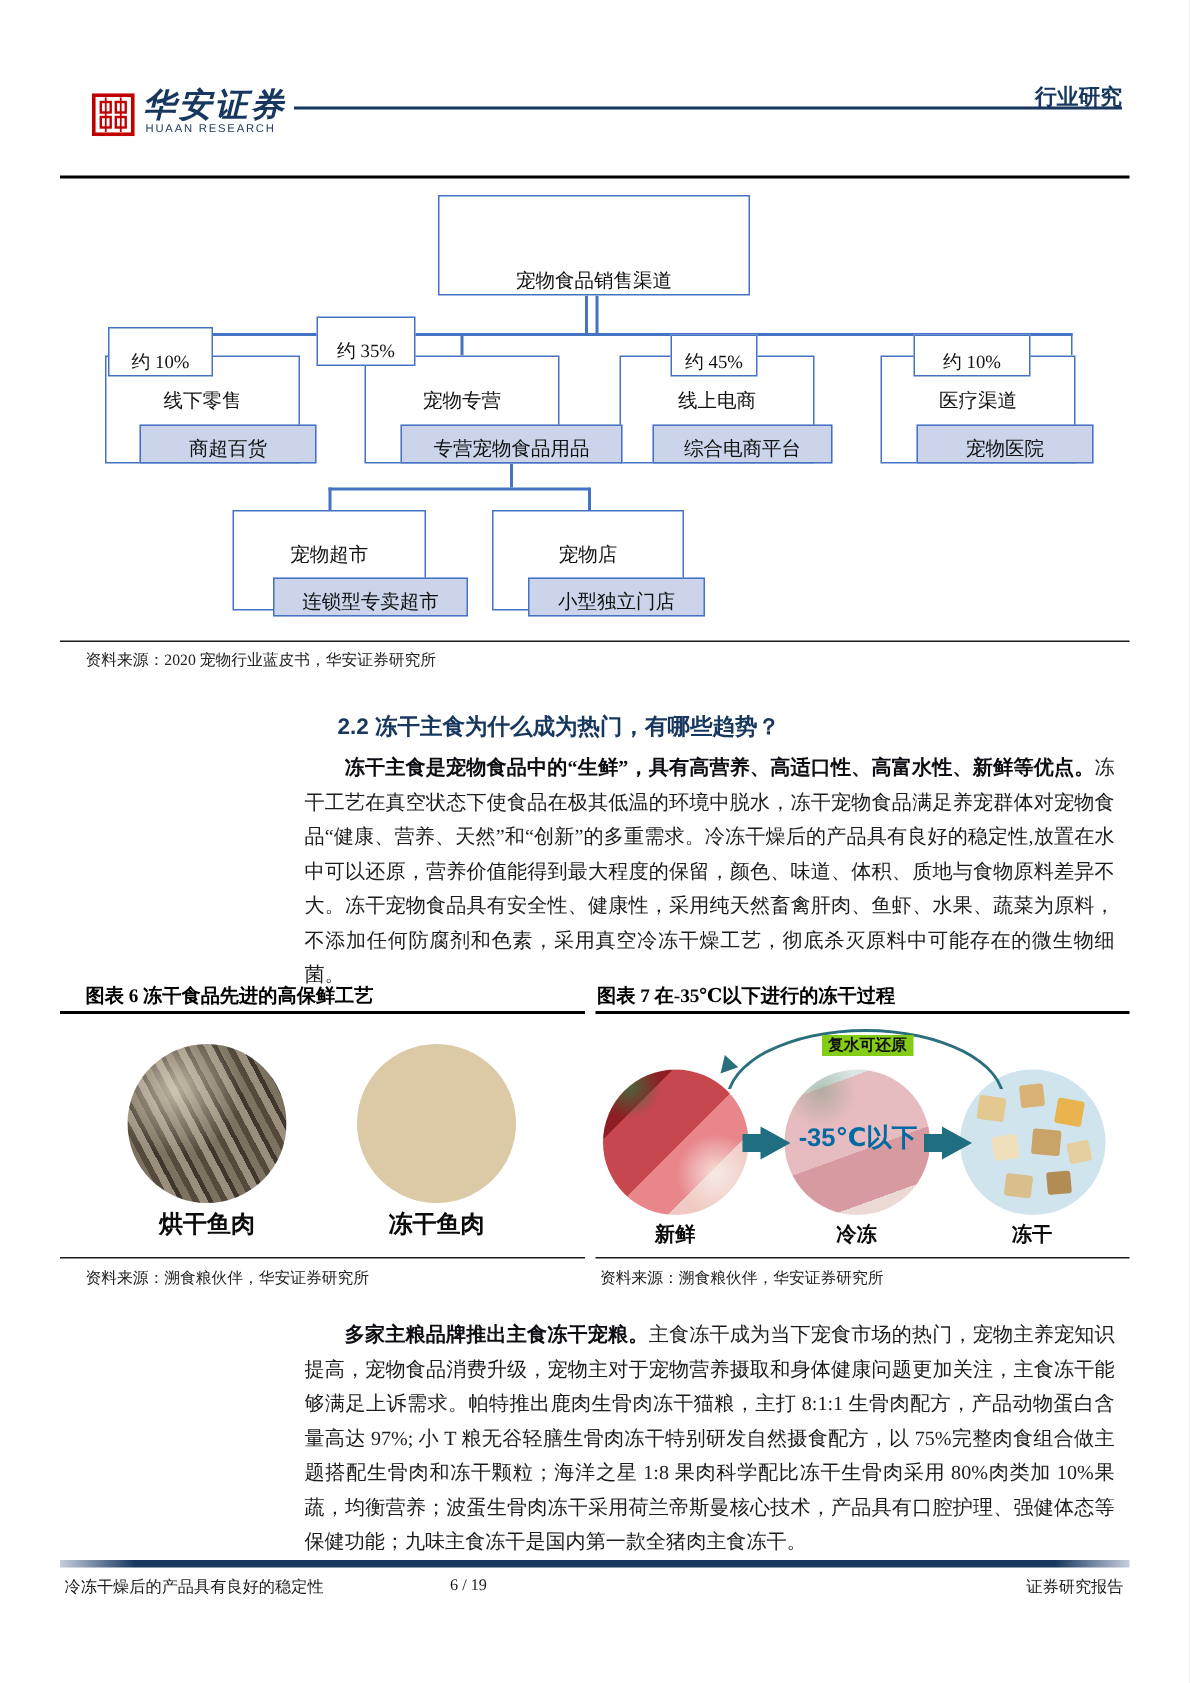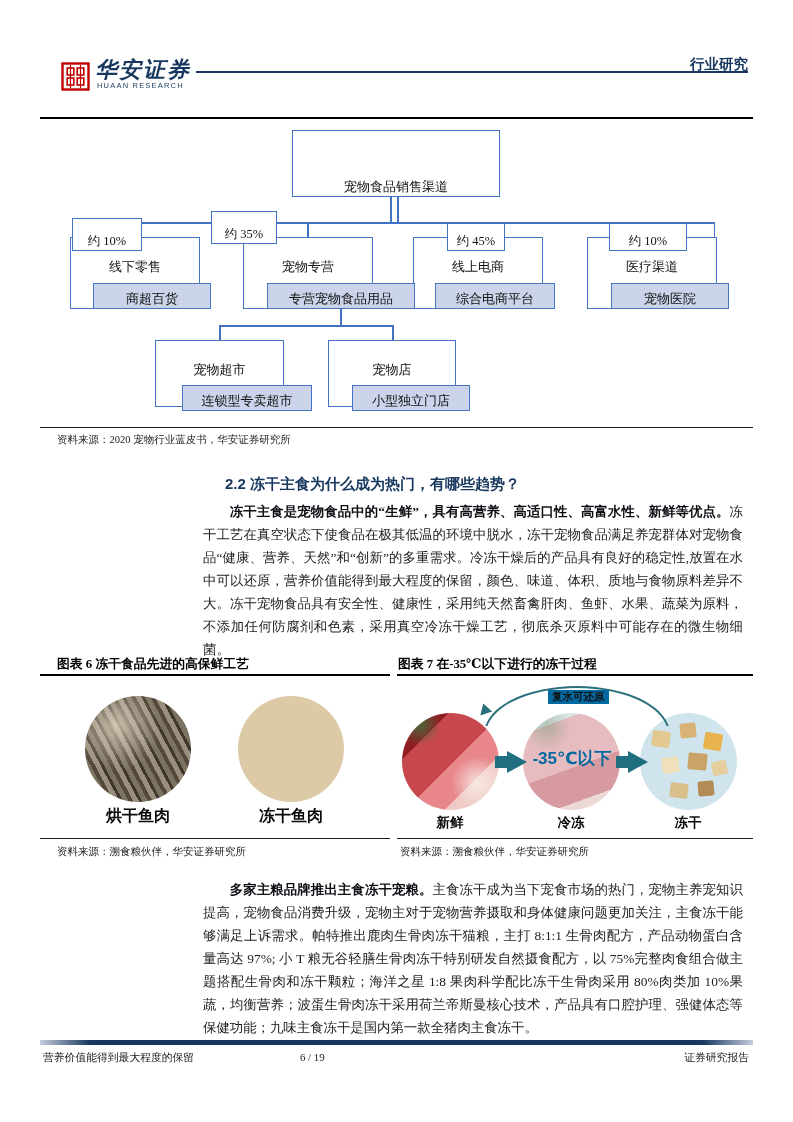"复水可还原" .arc-label { background: #0369a1 -> #84cc16 }
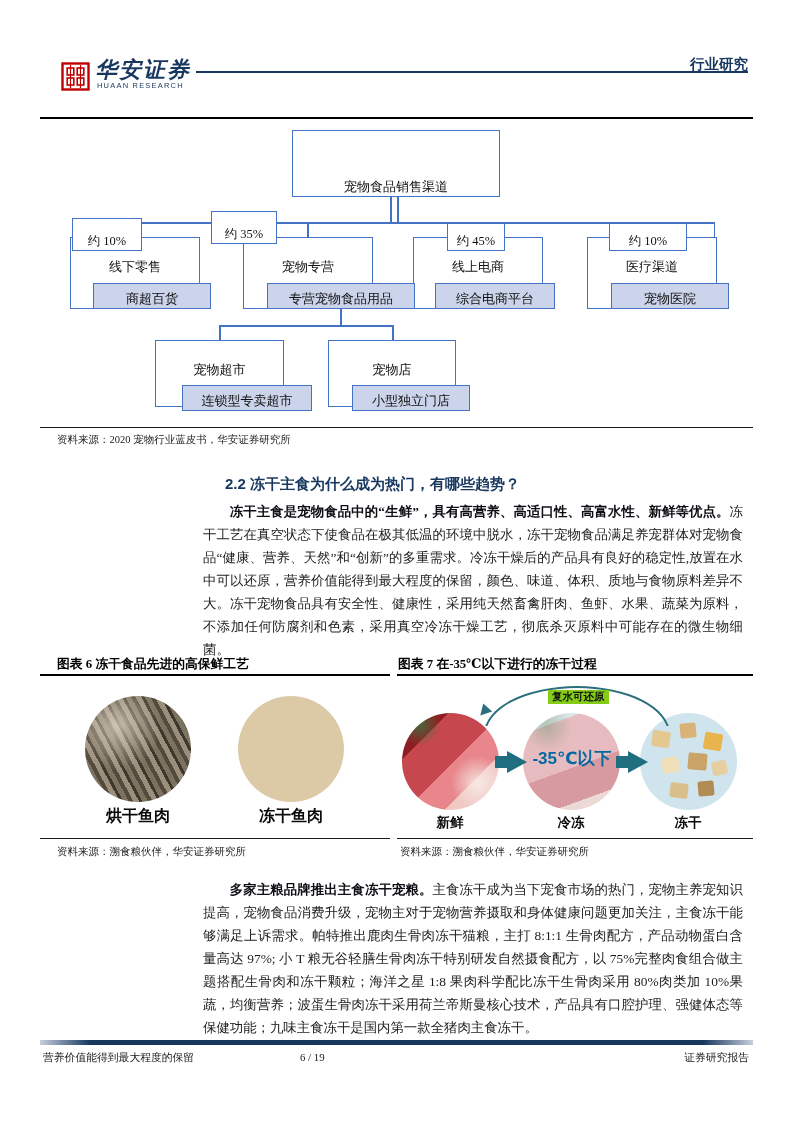"营养价值能得到最大程度的保留" div.abs { text: 营养价值能得到最大程度的保留 -> 冷冻干燥后的产品具有良好的稳定性 }
